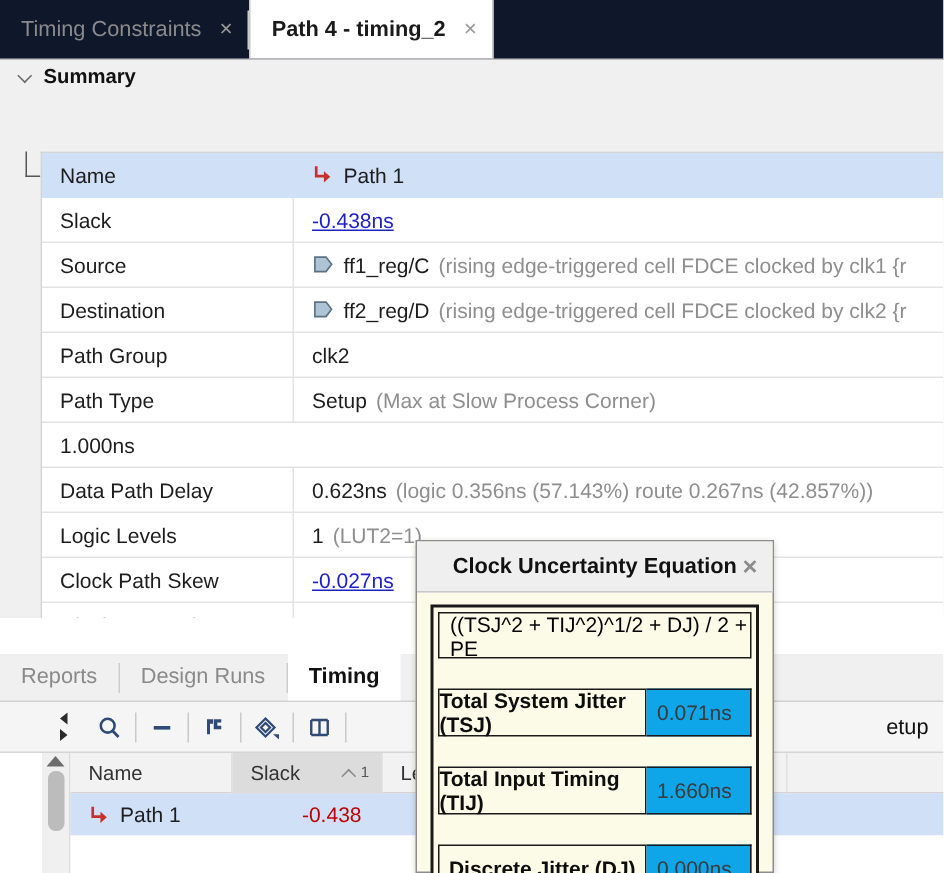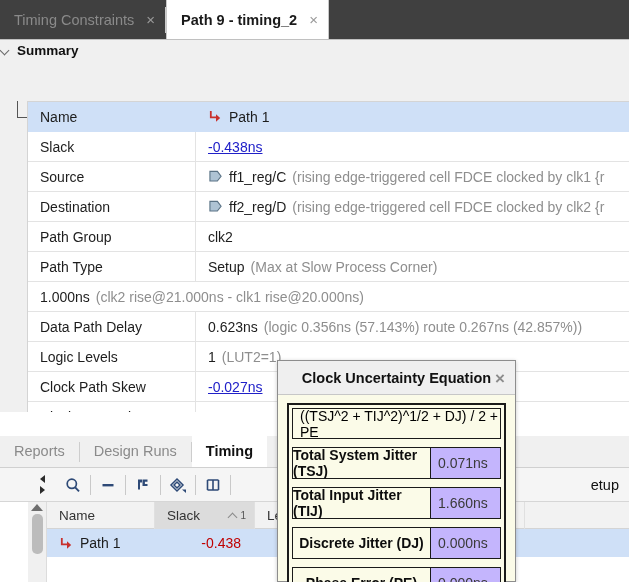"Timing Constraints" .tabbar { background: #404040 -> #0f172a }
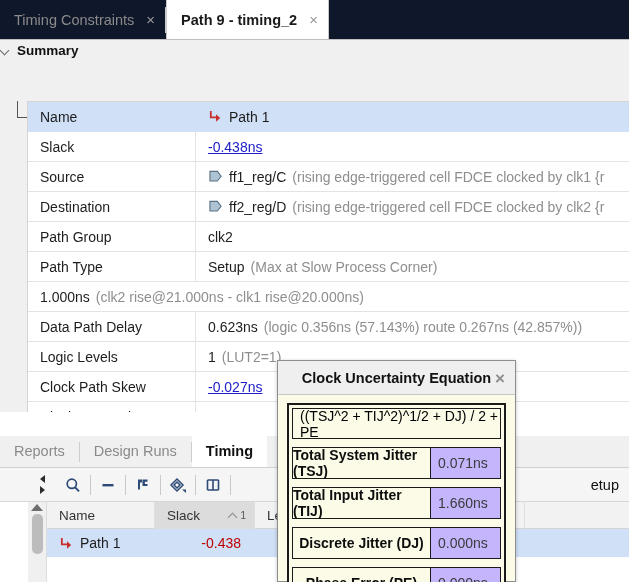"Path 9 - timing_2" span { text: 9 -> 4 }
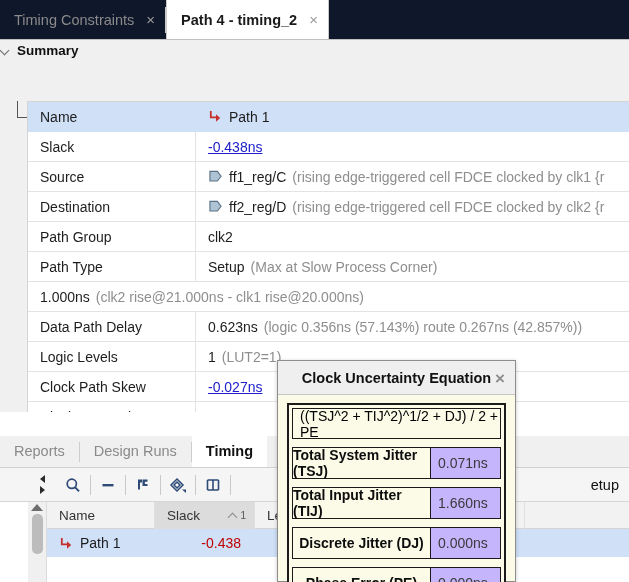"Summary" .summary-hdr { padding-left: none -> 12px }
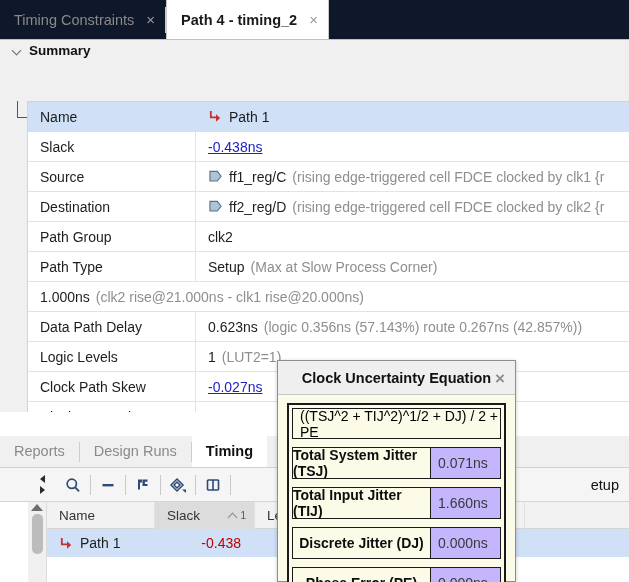"(clk2 rise@21.000ns - clk1" span.muted { html: <span>(clk2 rise@21.000ns - clk1 rise@20.000ns)</span> -> none }
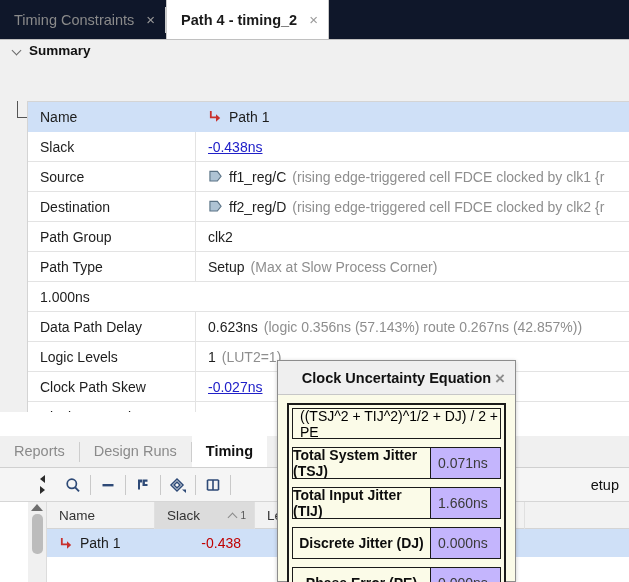"Total System Jitter (TSJ)" .eq-row { margin-top: 8px -> 20px }
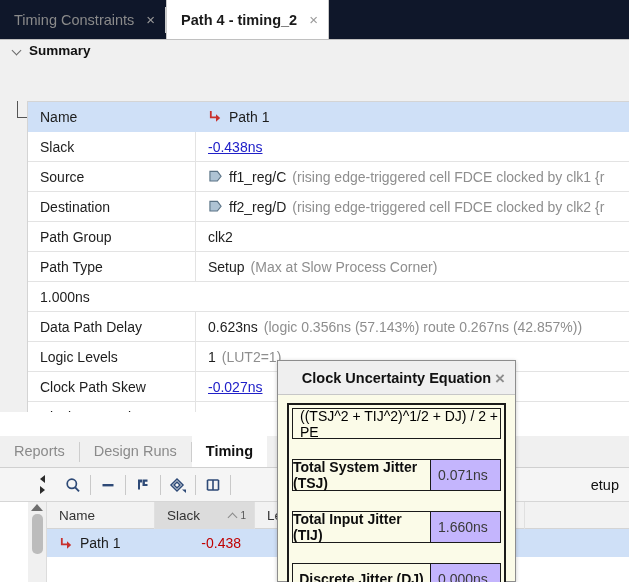"0.071ns" .eq-val { background: #c4b5fd -> #0ea5e9 }
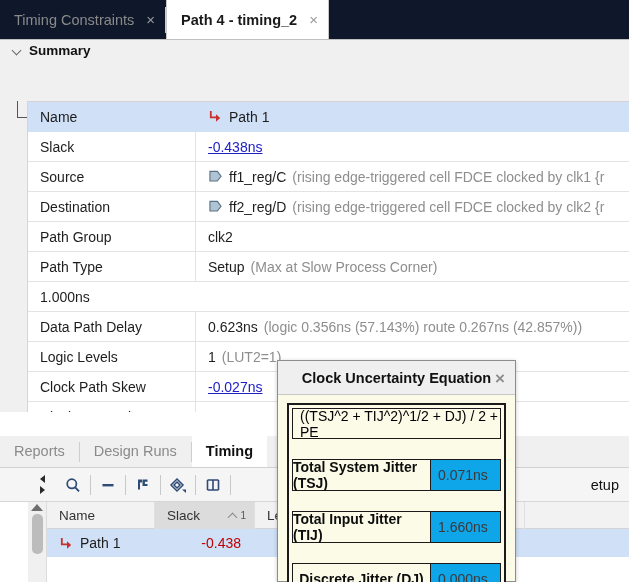"Total Input Jitter (TIJ)" div.eq-lbl { text: Jitter -> Timing }
